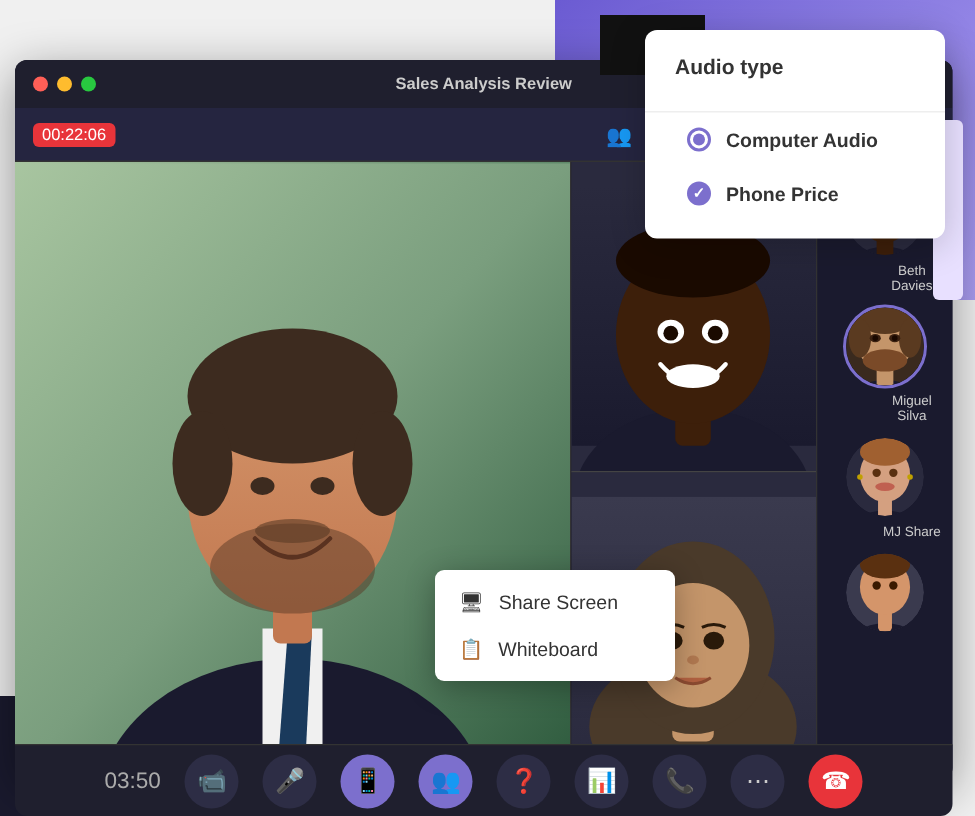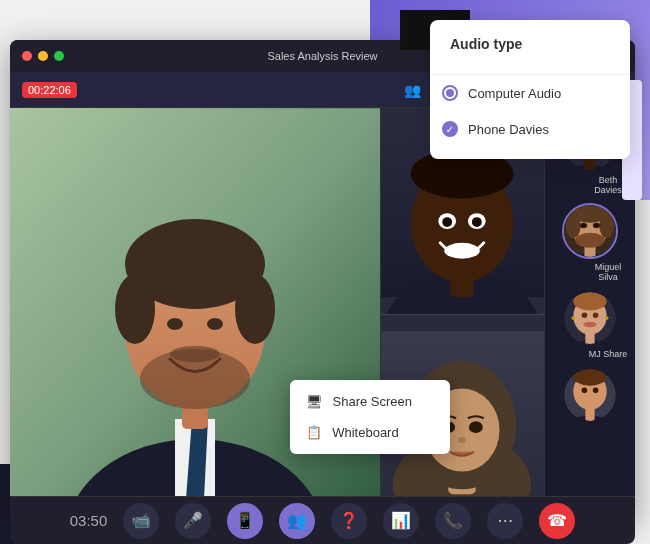"Sales Analysis Review" .title-bar { font-weight: none -> bold }
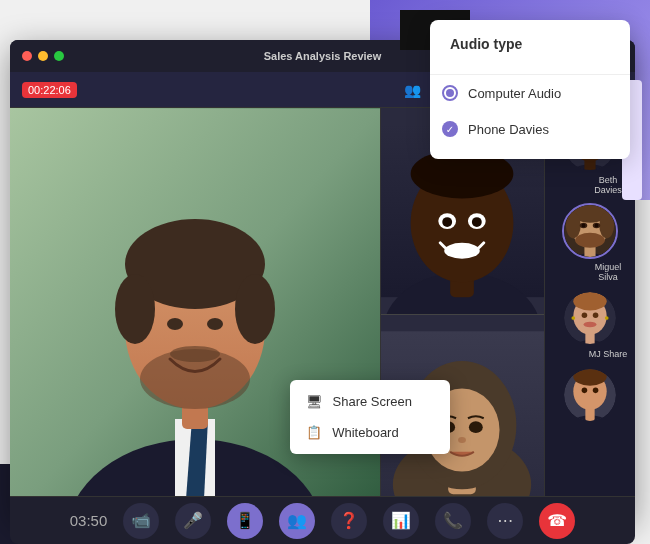"Computer Audio" .audio-option { font-weight: none -> bold; padding: 10px 12px -> 10px 28px }
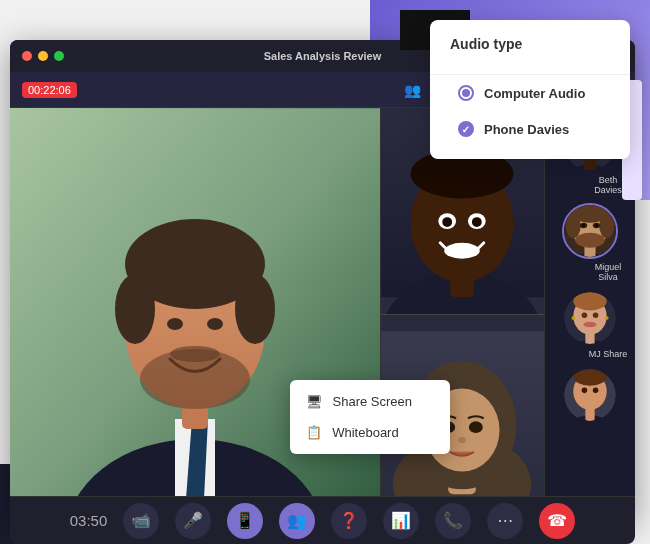"Phone Davies" span { text: Davies -> Price }
